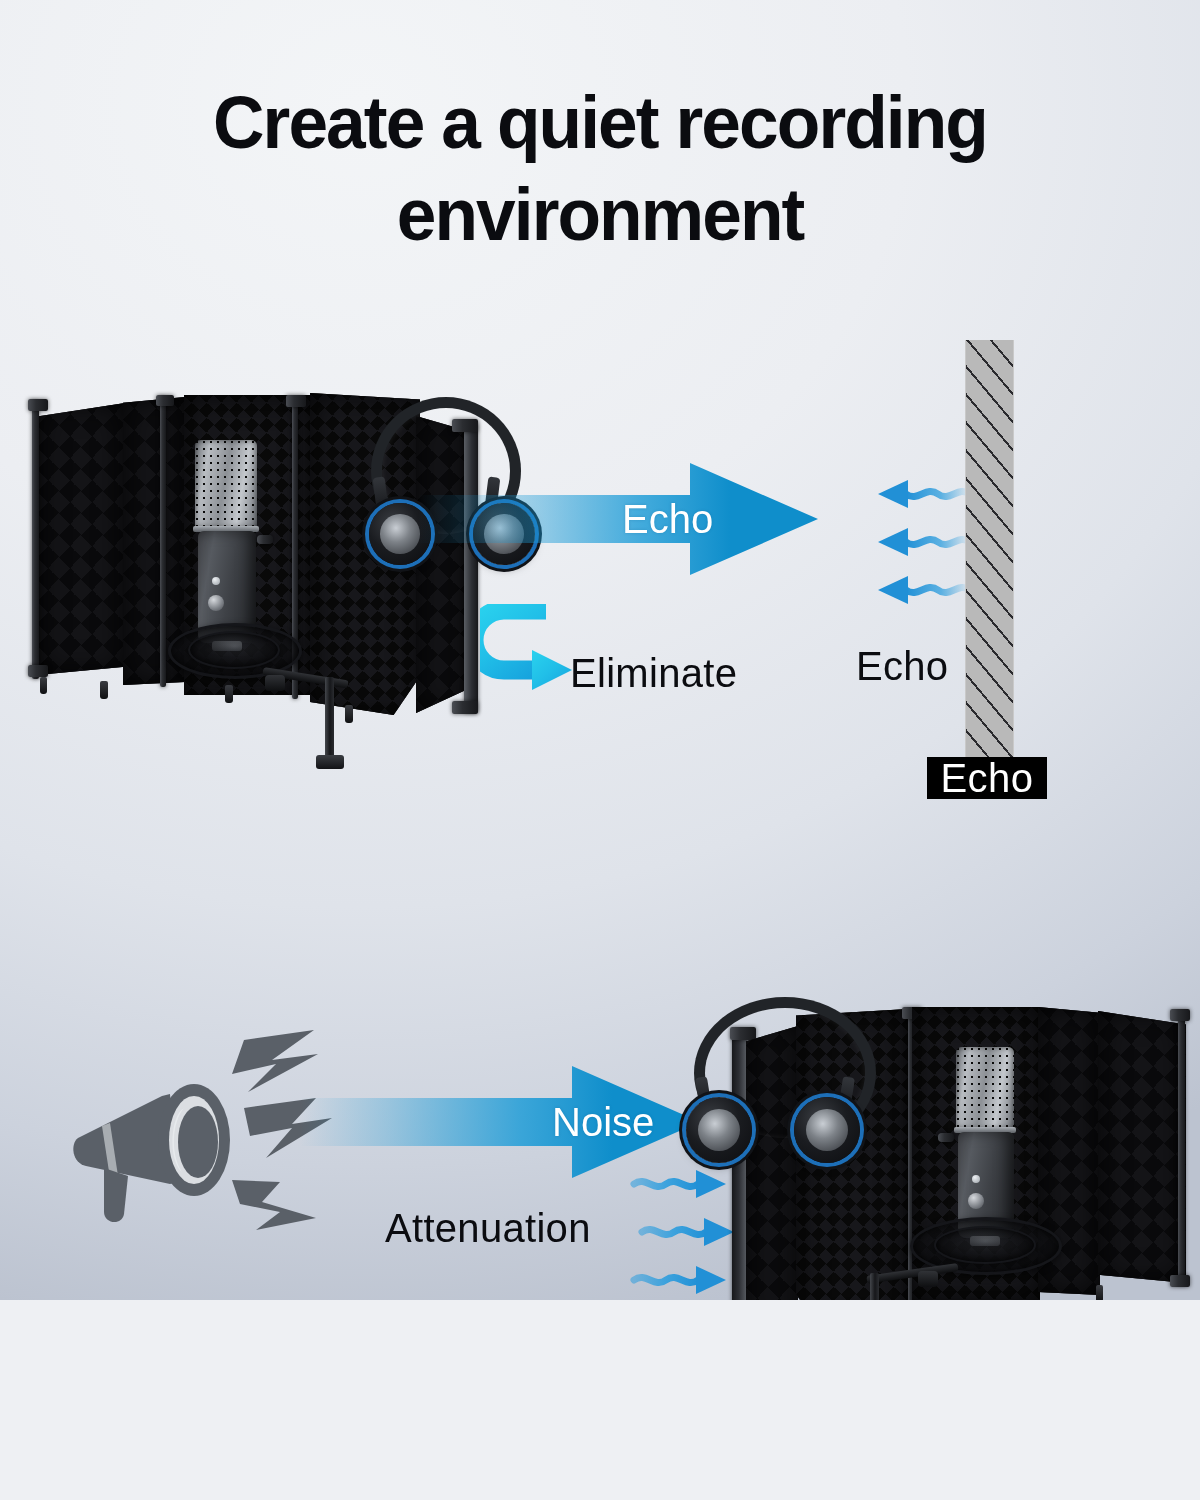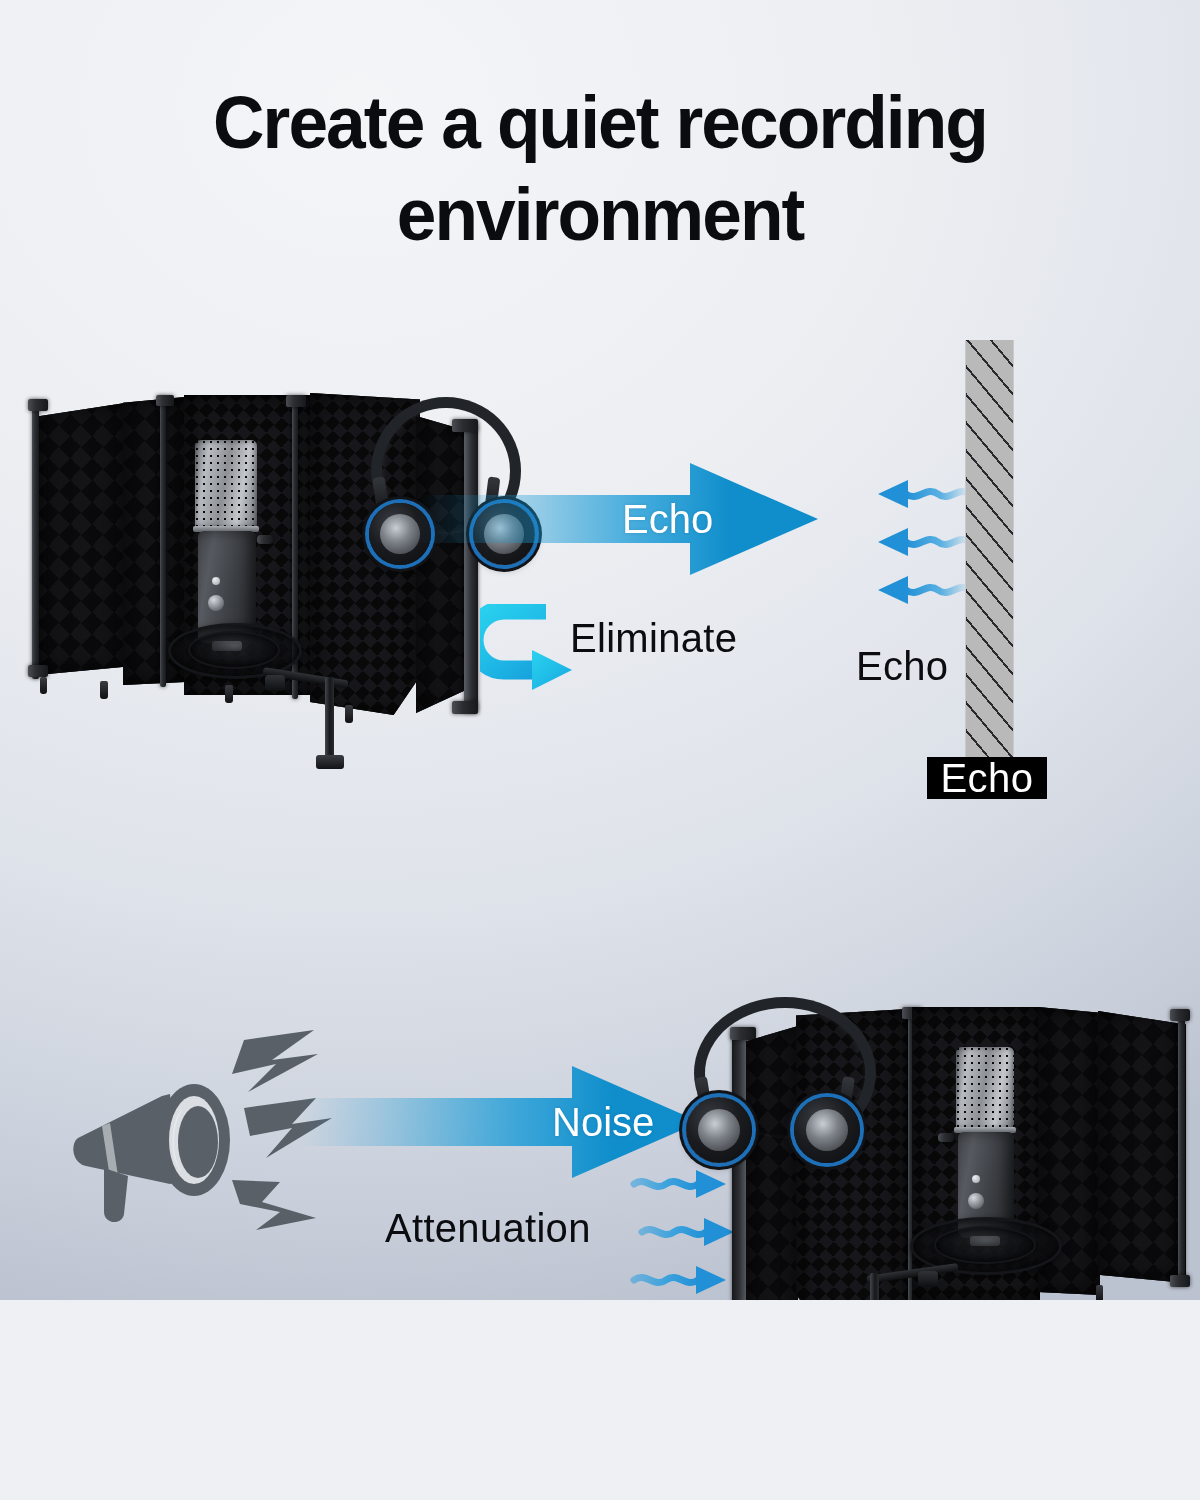"Eliminate" div.lbl { top: 616px -> 651px }
